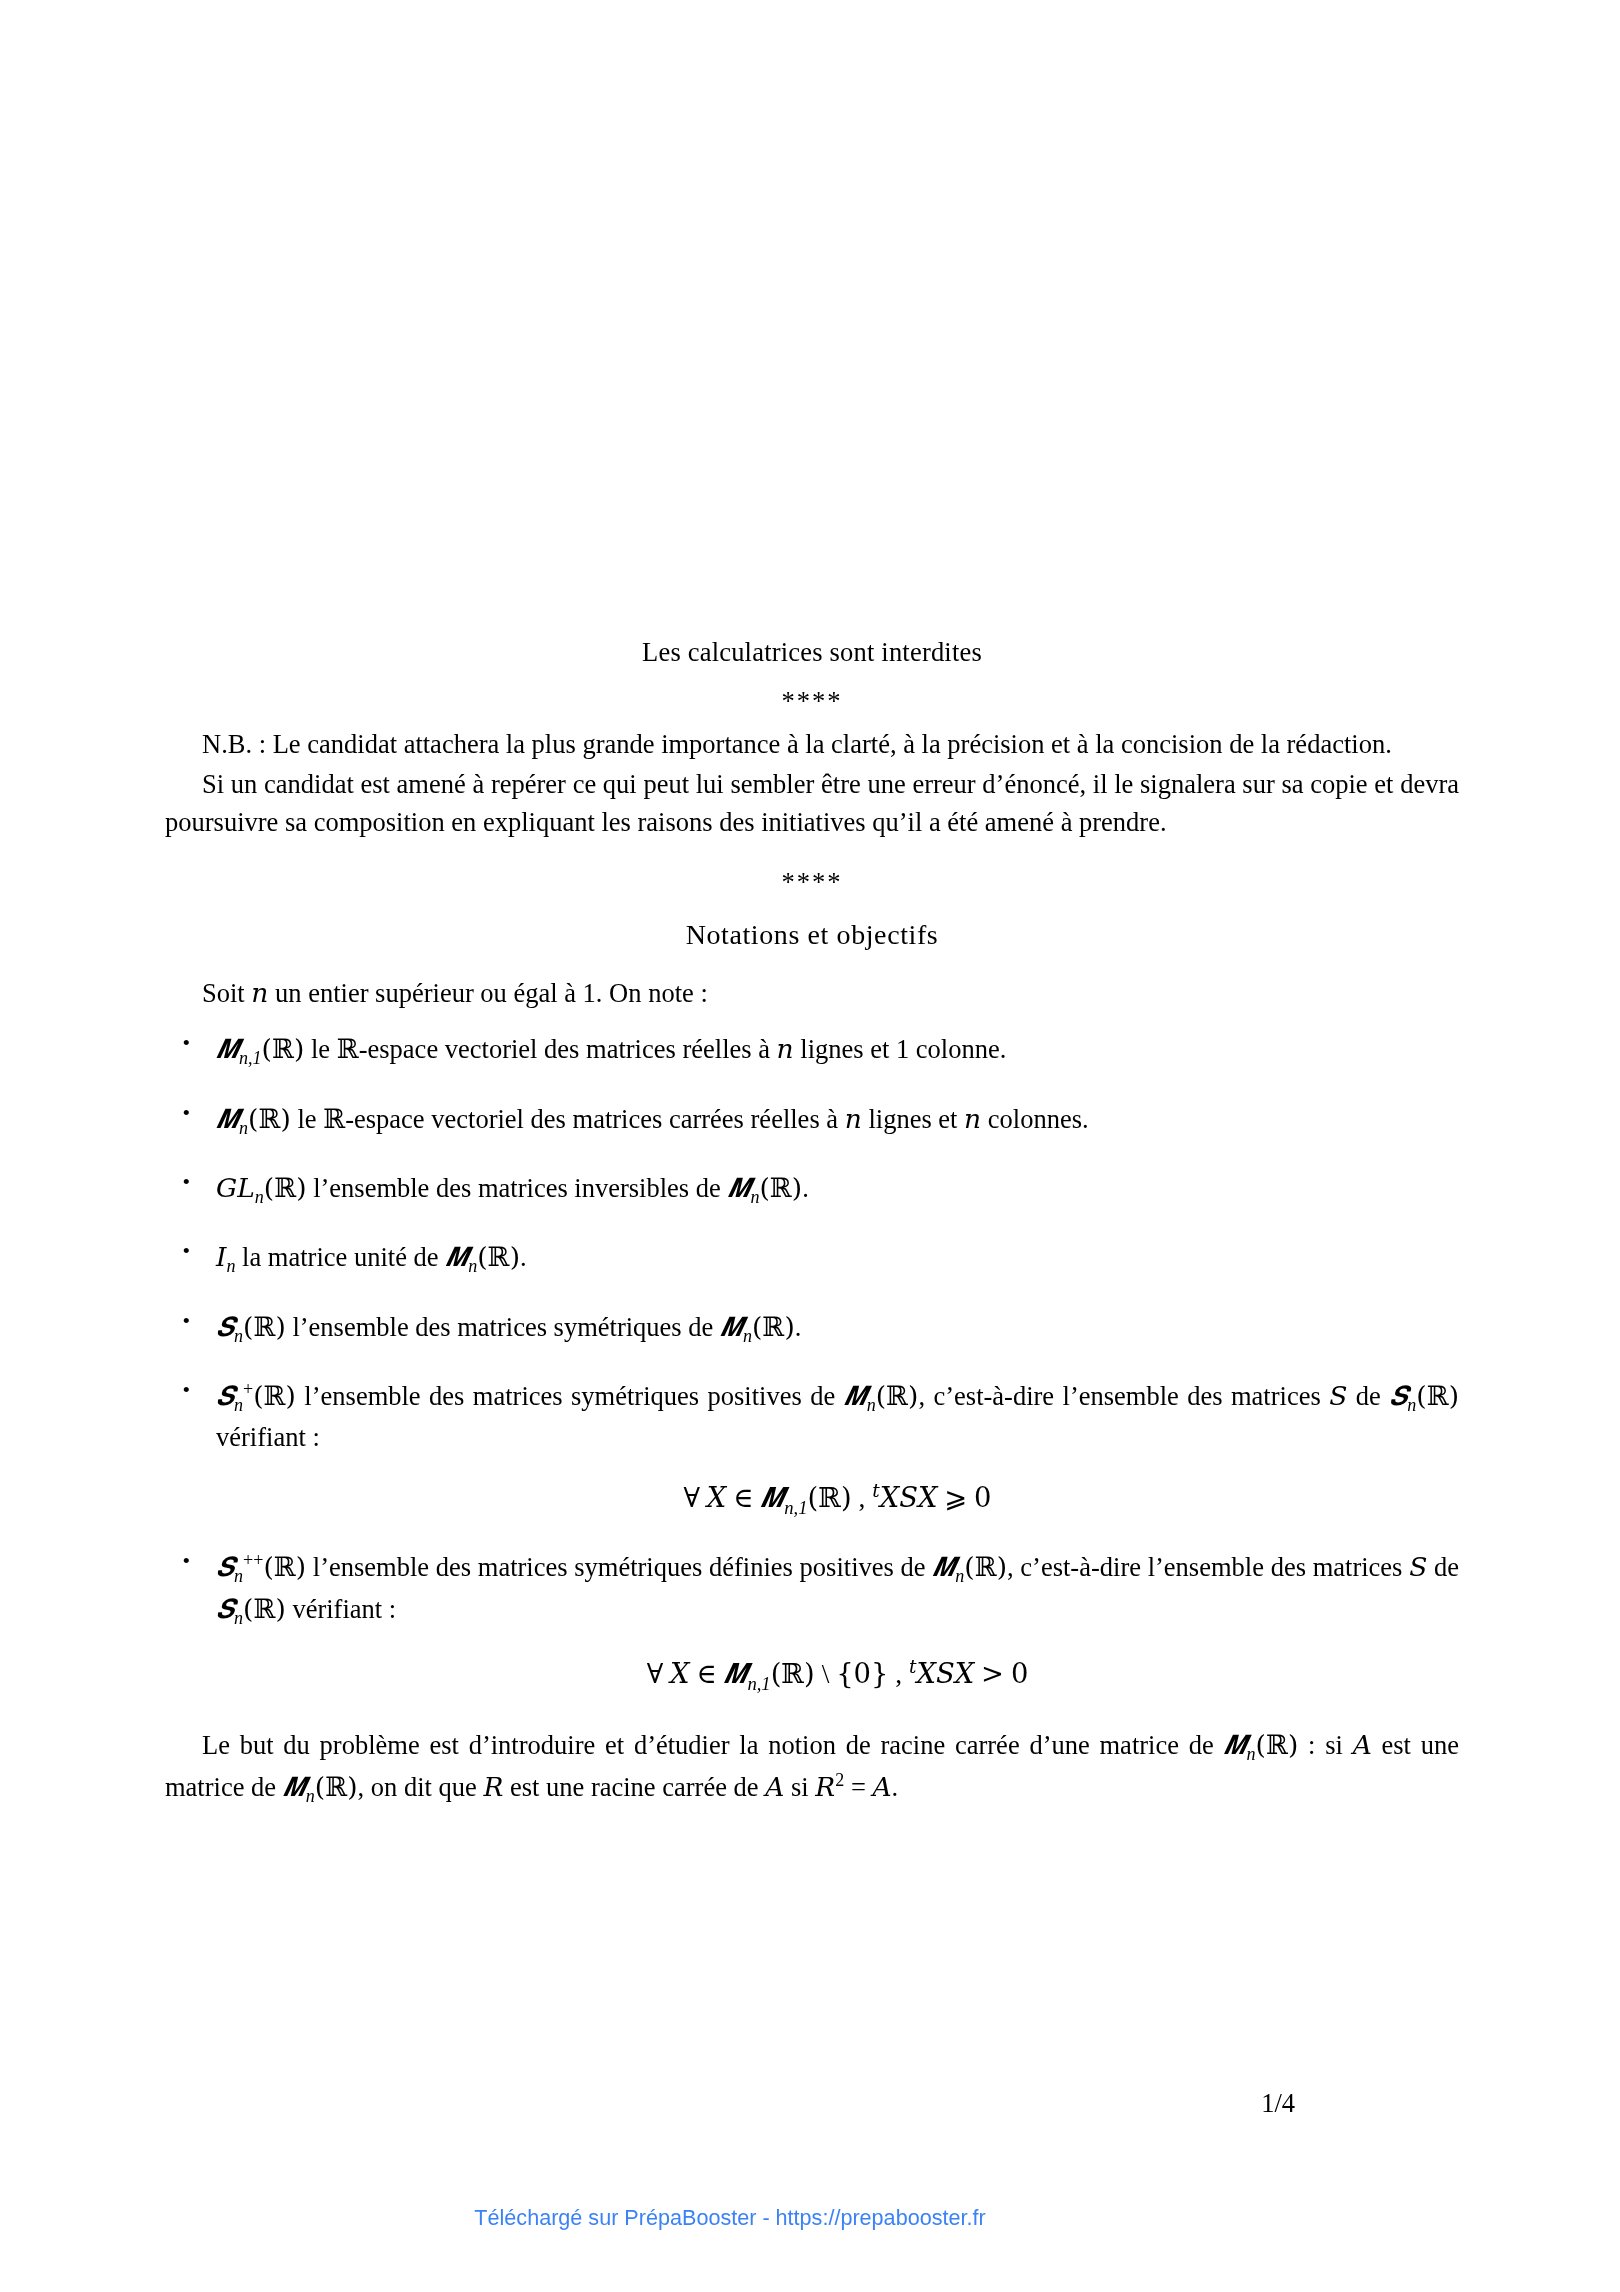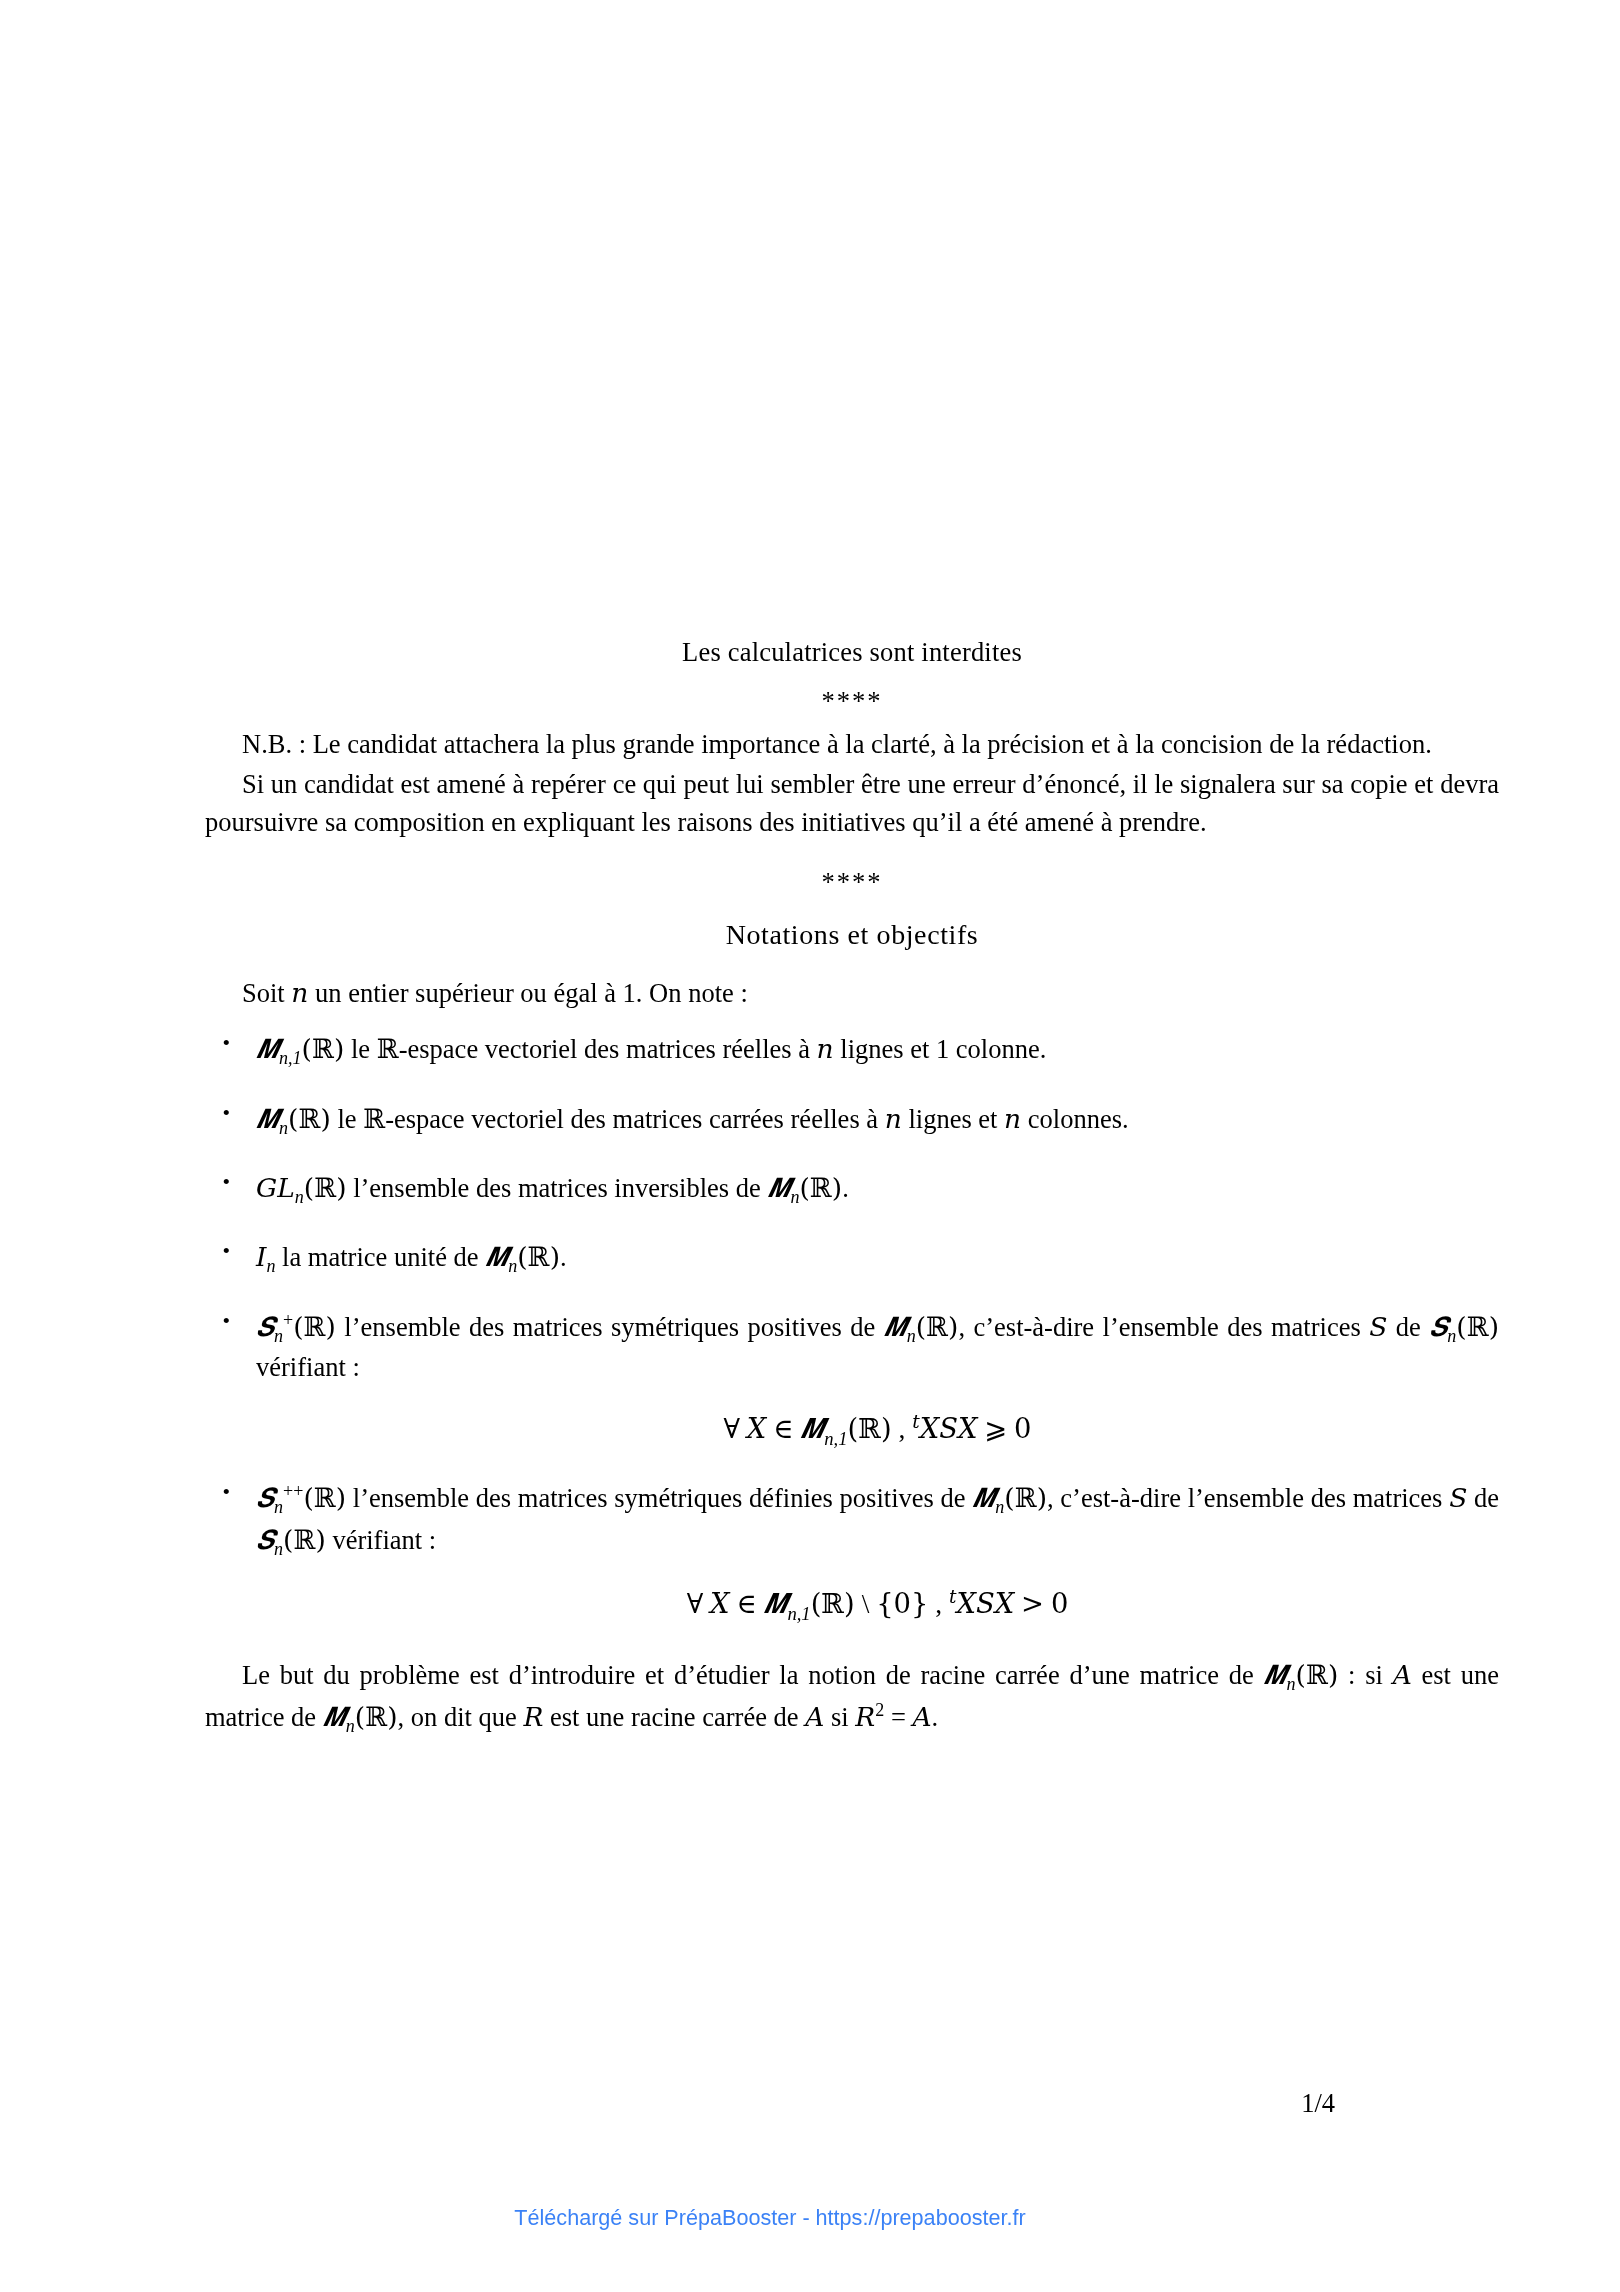"Les calculatrices sont interdites" .page { margin-left: 40px -> none }
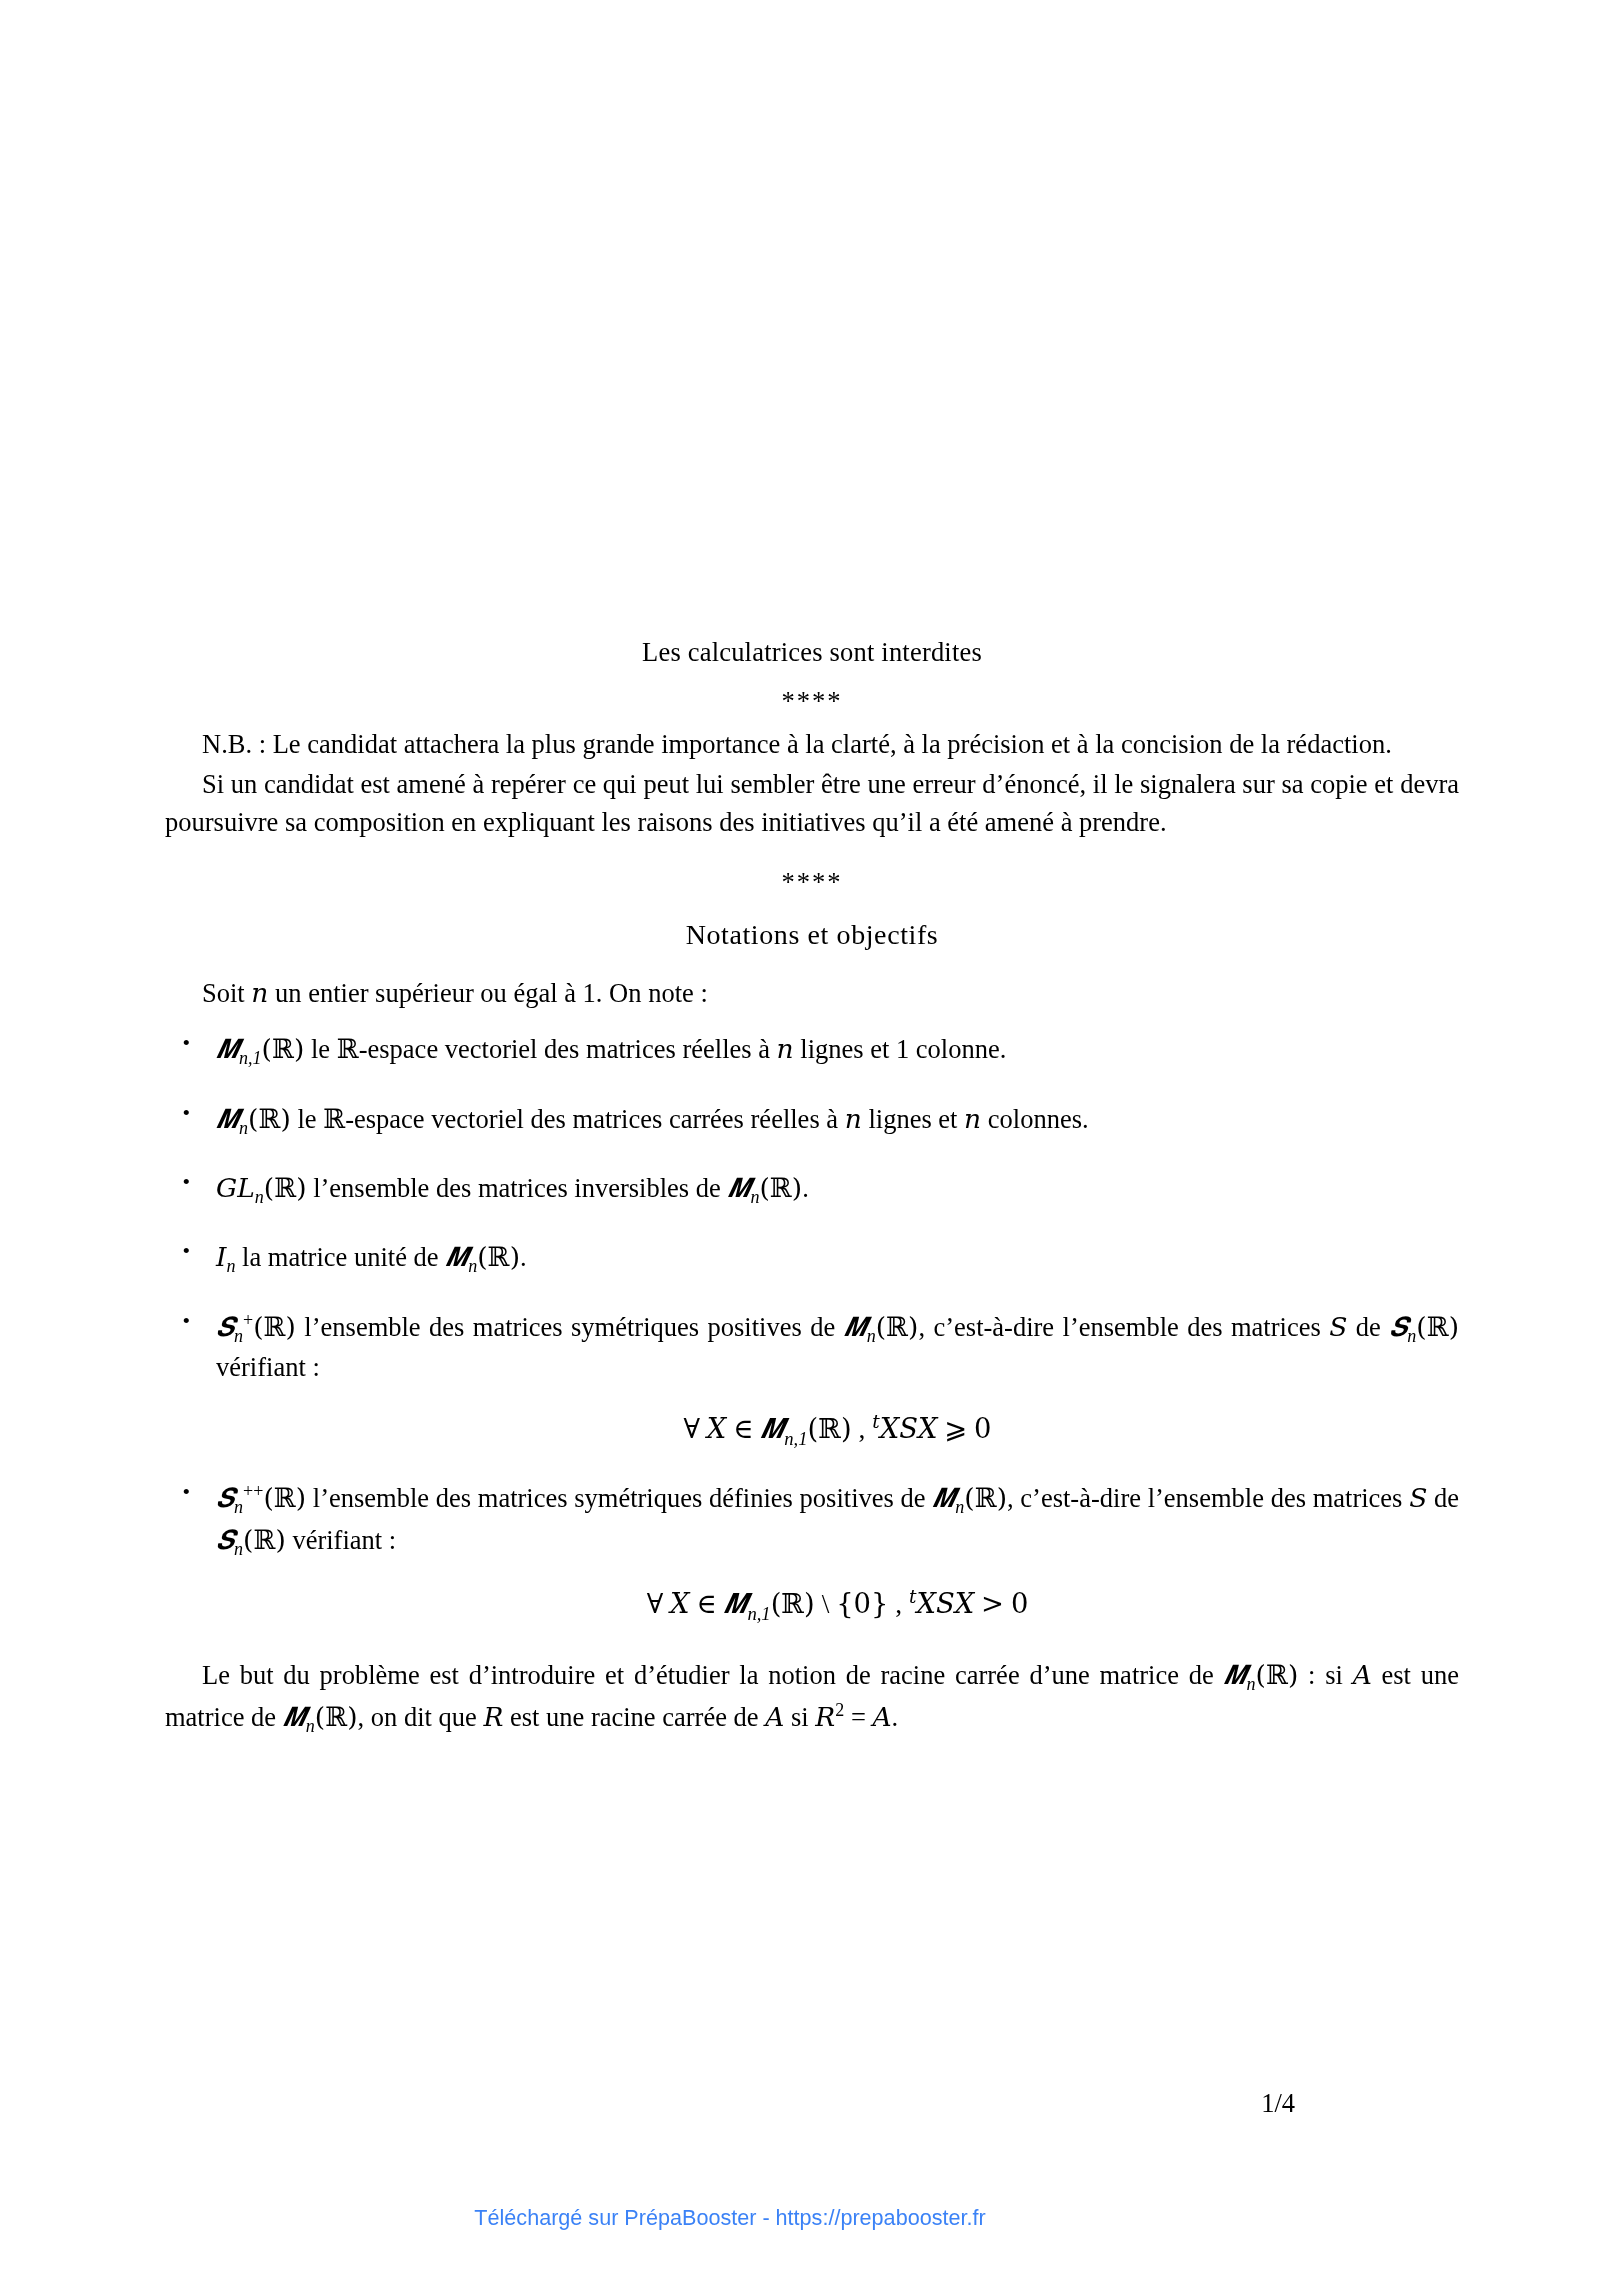"𝑺n(ℝ) l’ensemble des matrices" li { html: none -> <li> <span>𝑺</span><sub>n</sub><span>(ℝ)</span> l’ensemble des matrices symétriques de <span>𝑴</span><sub>n</sub><span>(ℝ)</span>. </li> }
